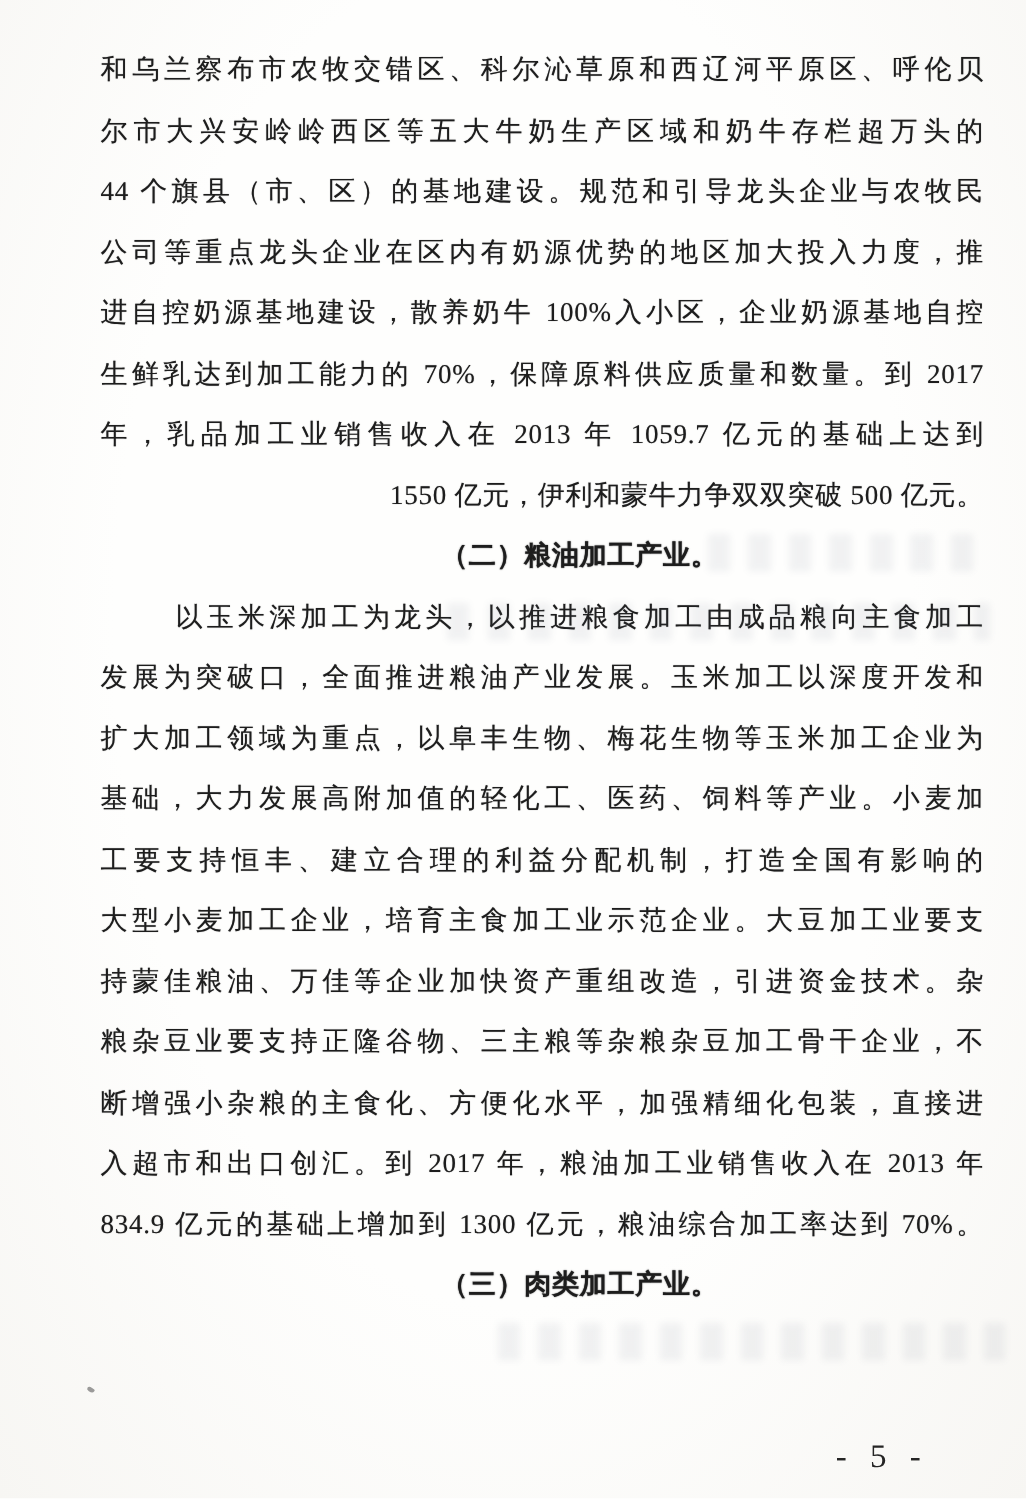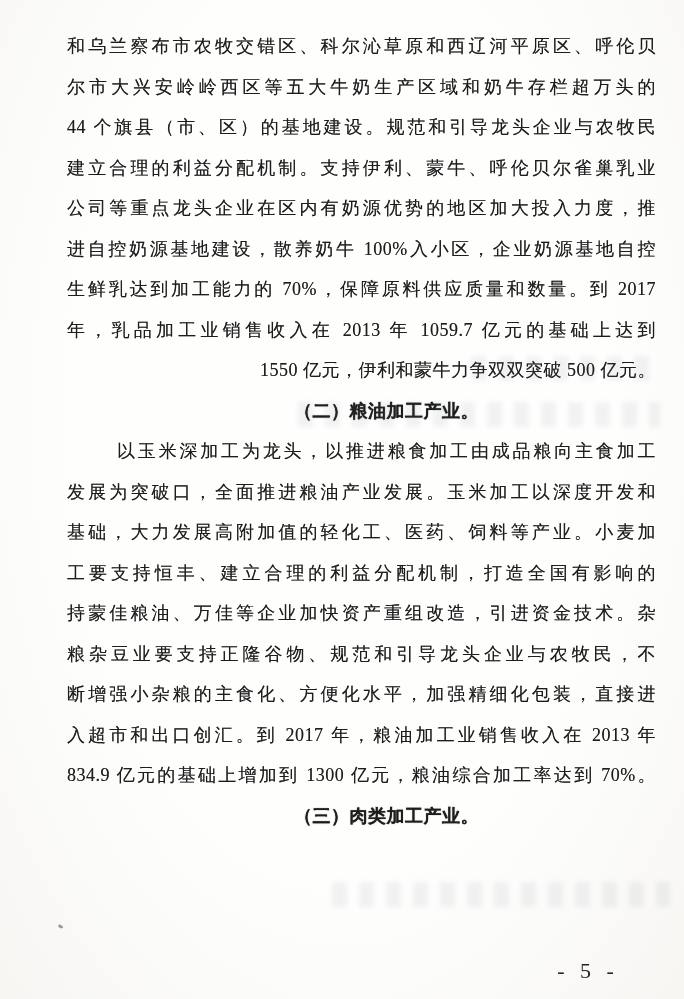"建立合理的利益分配机制。支持伊利、蒙牛、呼伦贝尔雀巢乳业" div.line { html: <div>建立合理的利益分配机制。支持伊利、蒙牛、呼伦贝尔雀巢乳业</div> -> none }
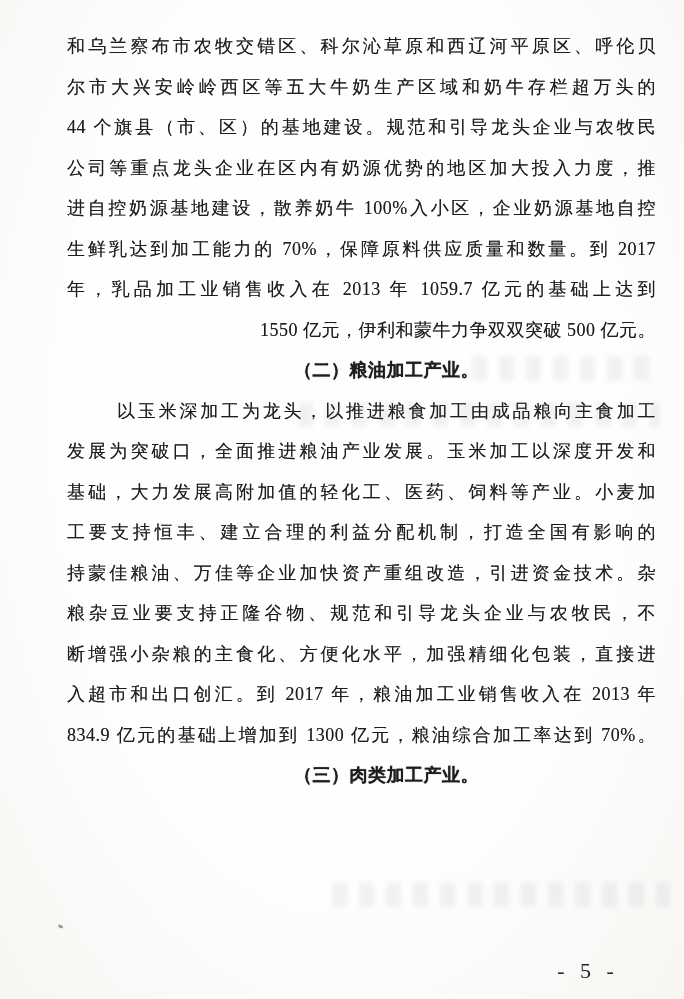"扩大加工领域为重点，以阜丰生物、梅花生物等玉米加工企业为" div.line { html: none -> <div>扩大加工领域为重点，以阜丰生物、梅花生物等玉米加工企业为</div> }
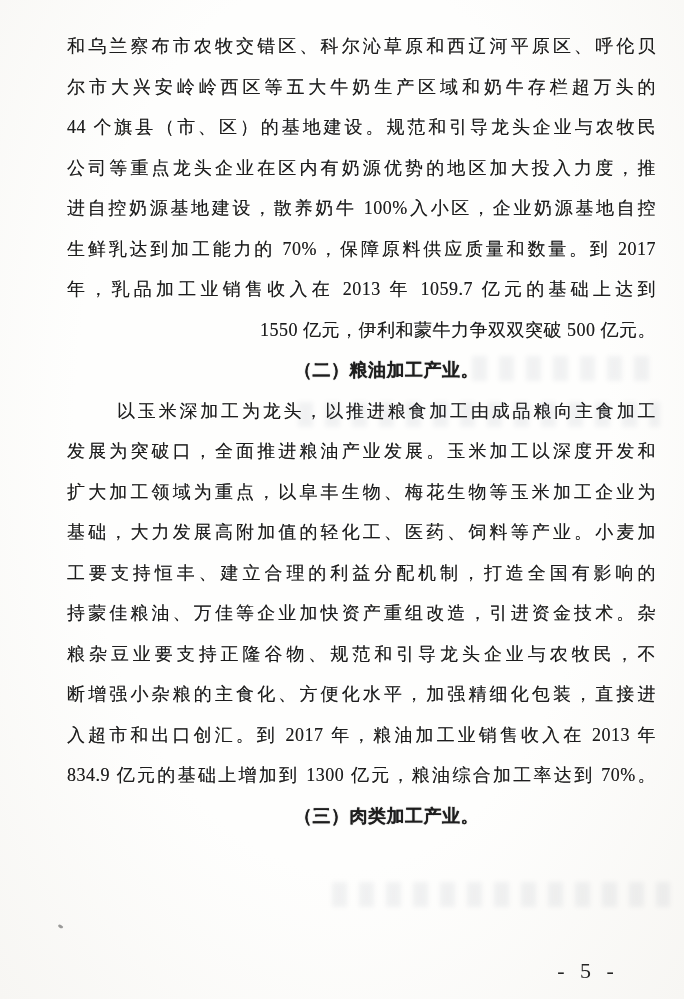"大型小麦加工企业，培育主食加工业示范企业。大豆加工业要支" div.line { html: none -> <div>大型小麦加工企业，培育主食加工业示范企业。大豆加工业要支</div> }
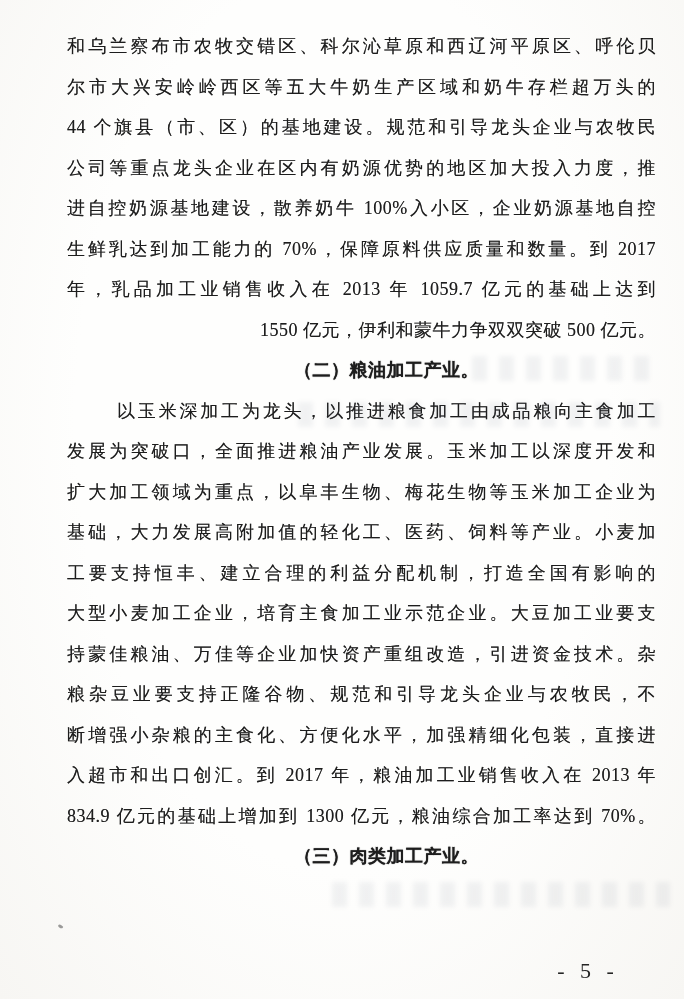"粮杂豆业要支持正隆谷物、规范和引导龙头企业与农牧民，不" div.line { text: 规范和引导龙头企业与农牧民 -> 三主粮等杂粮杂豆加工骨干企业 }
